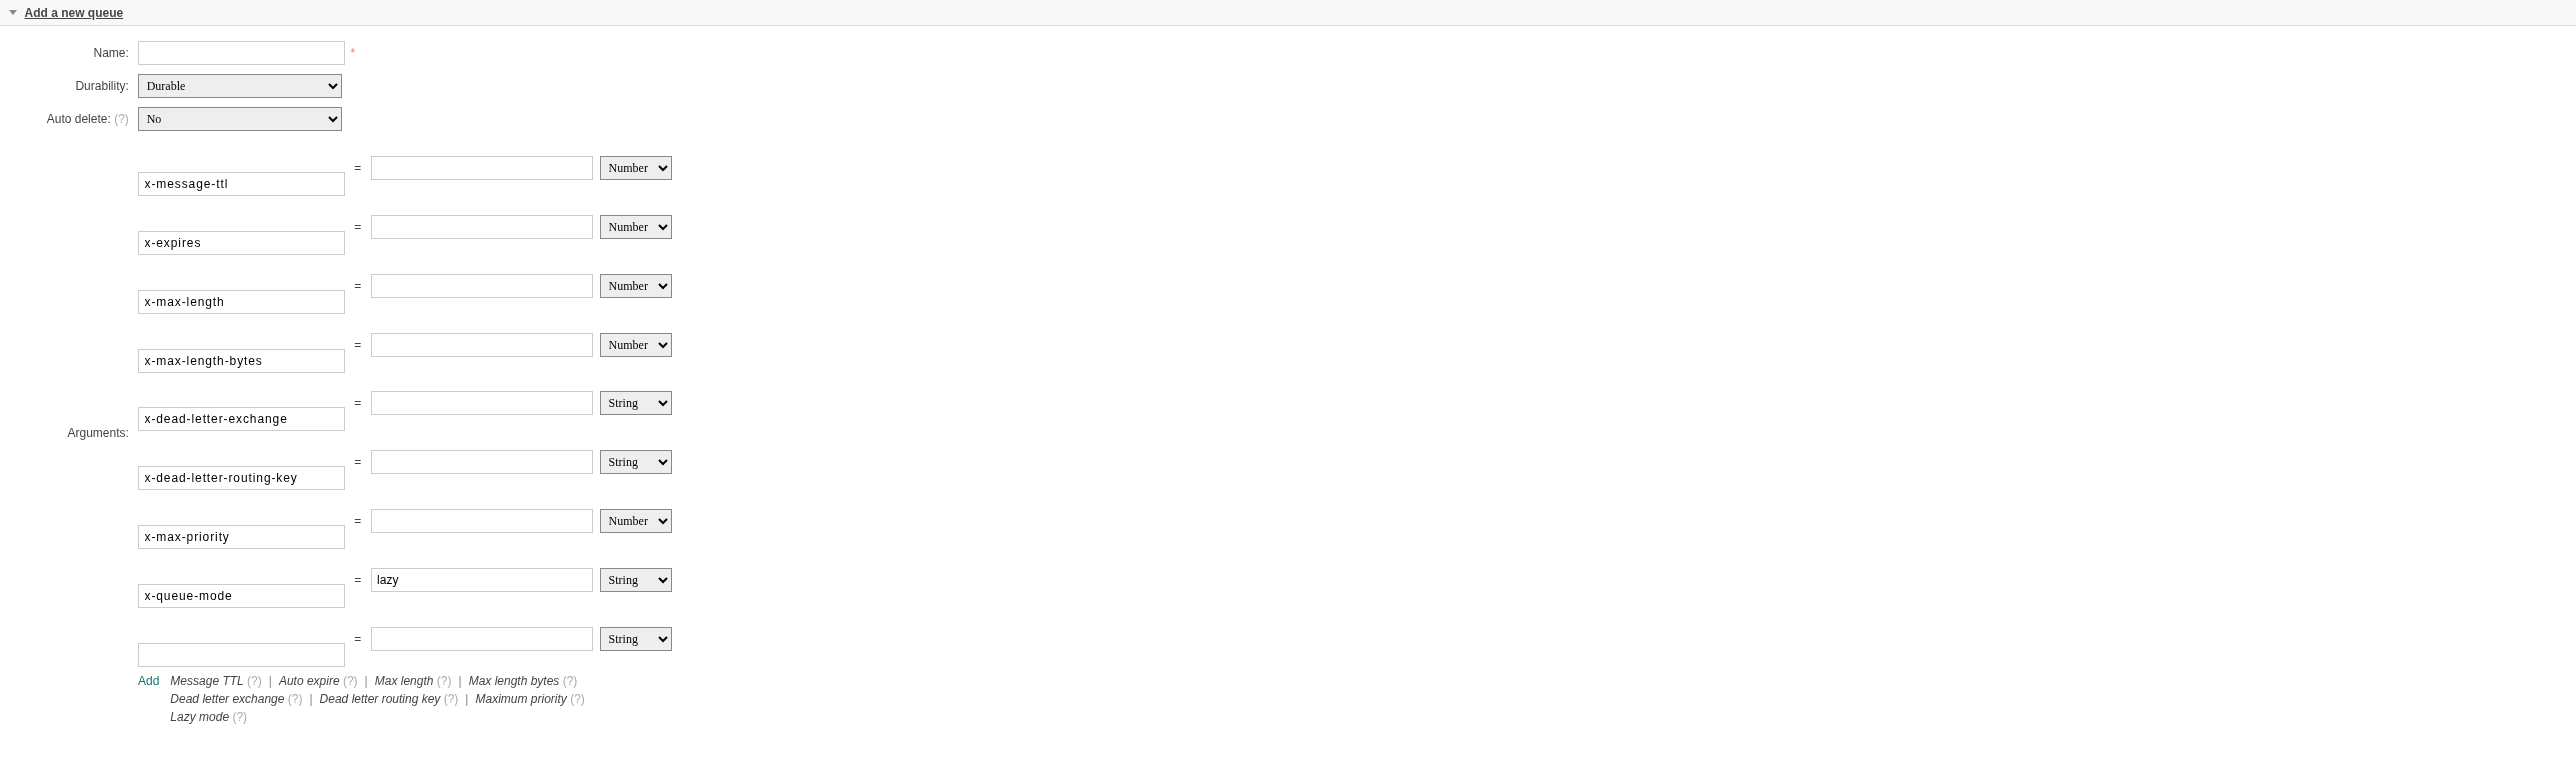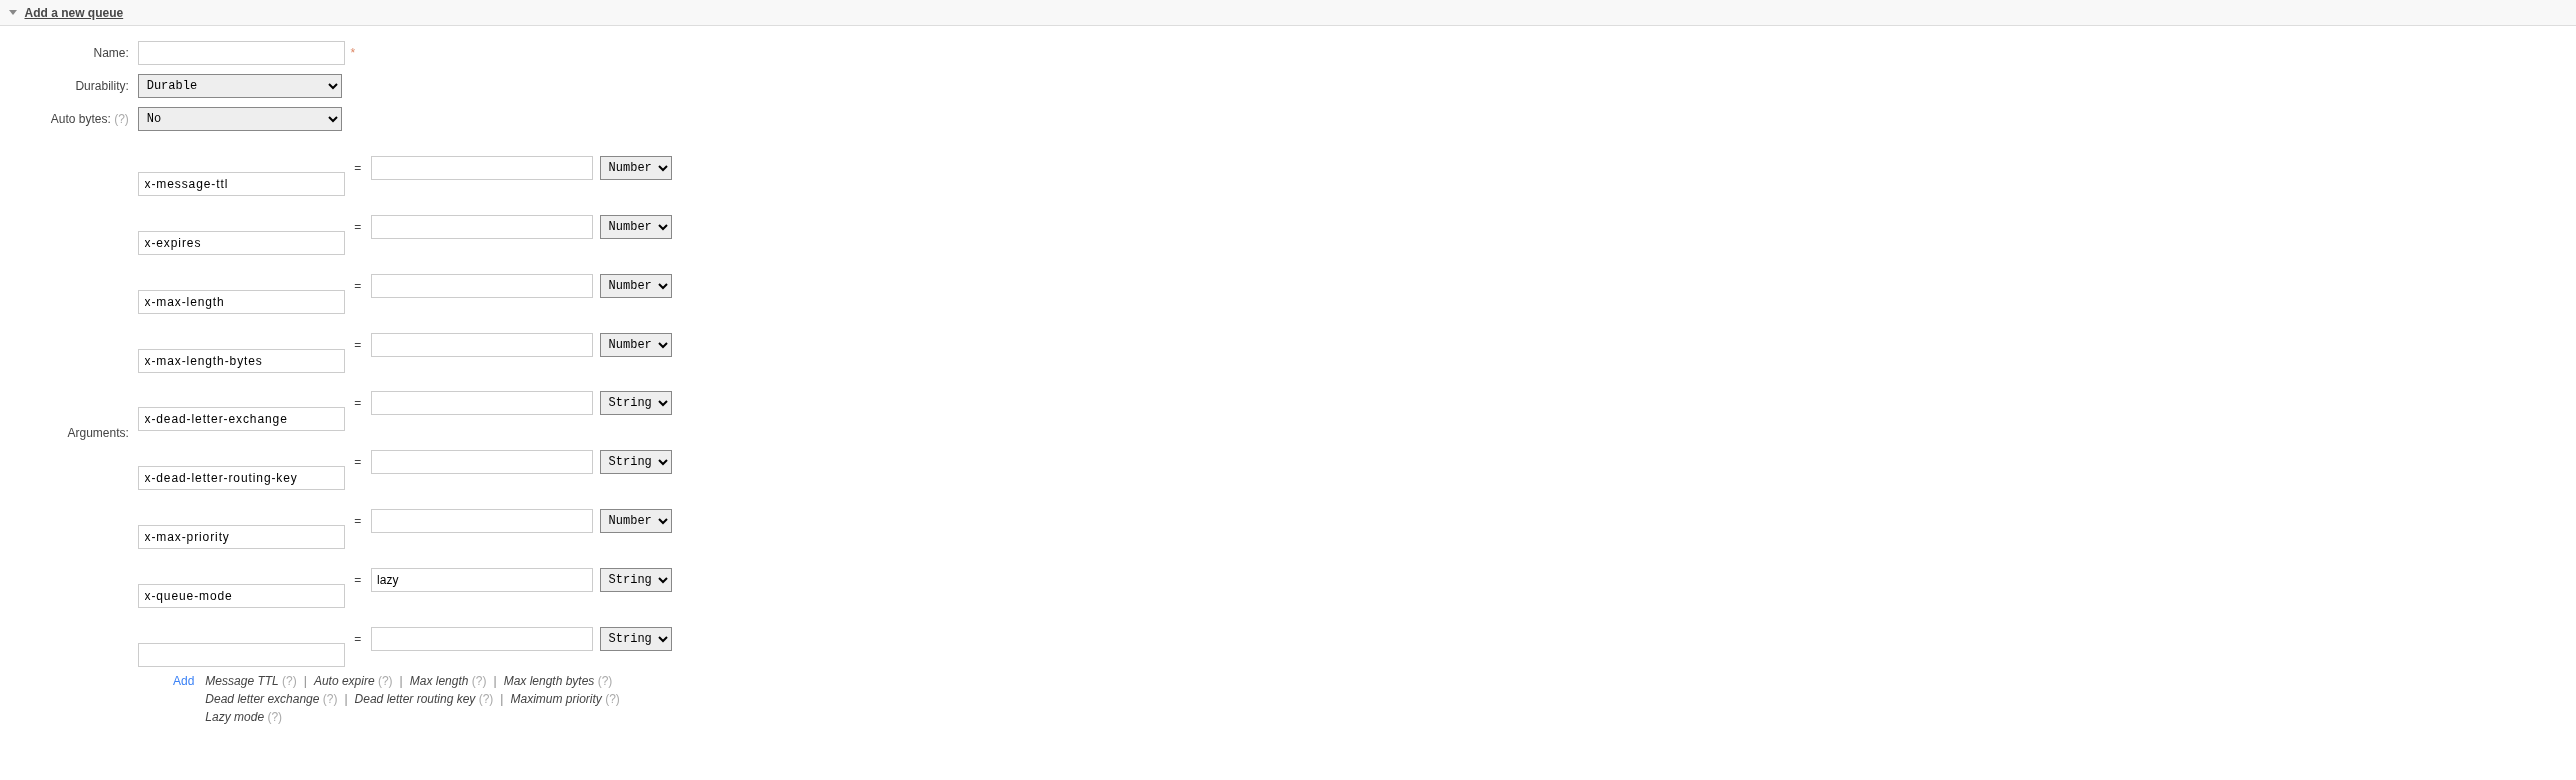"Durable" select { font-family: Liberation Mono, monospace -> Liberation Serif, serif }
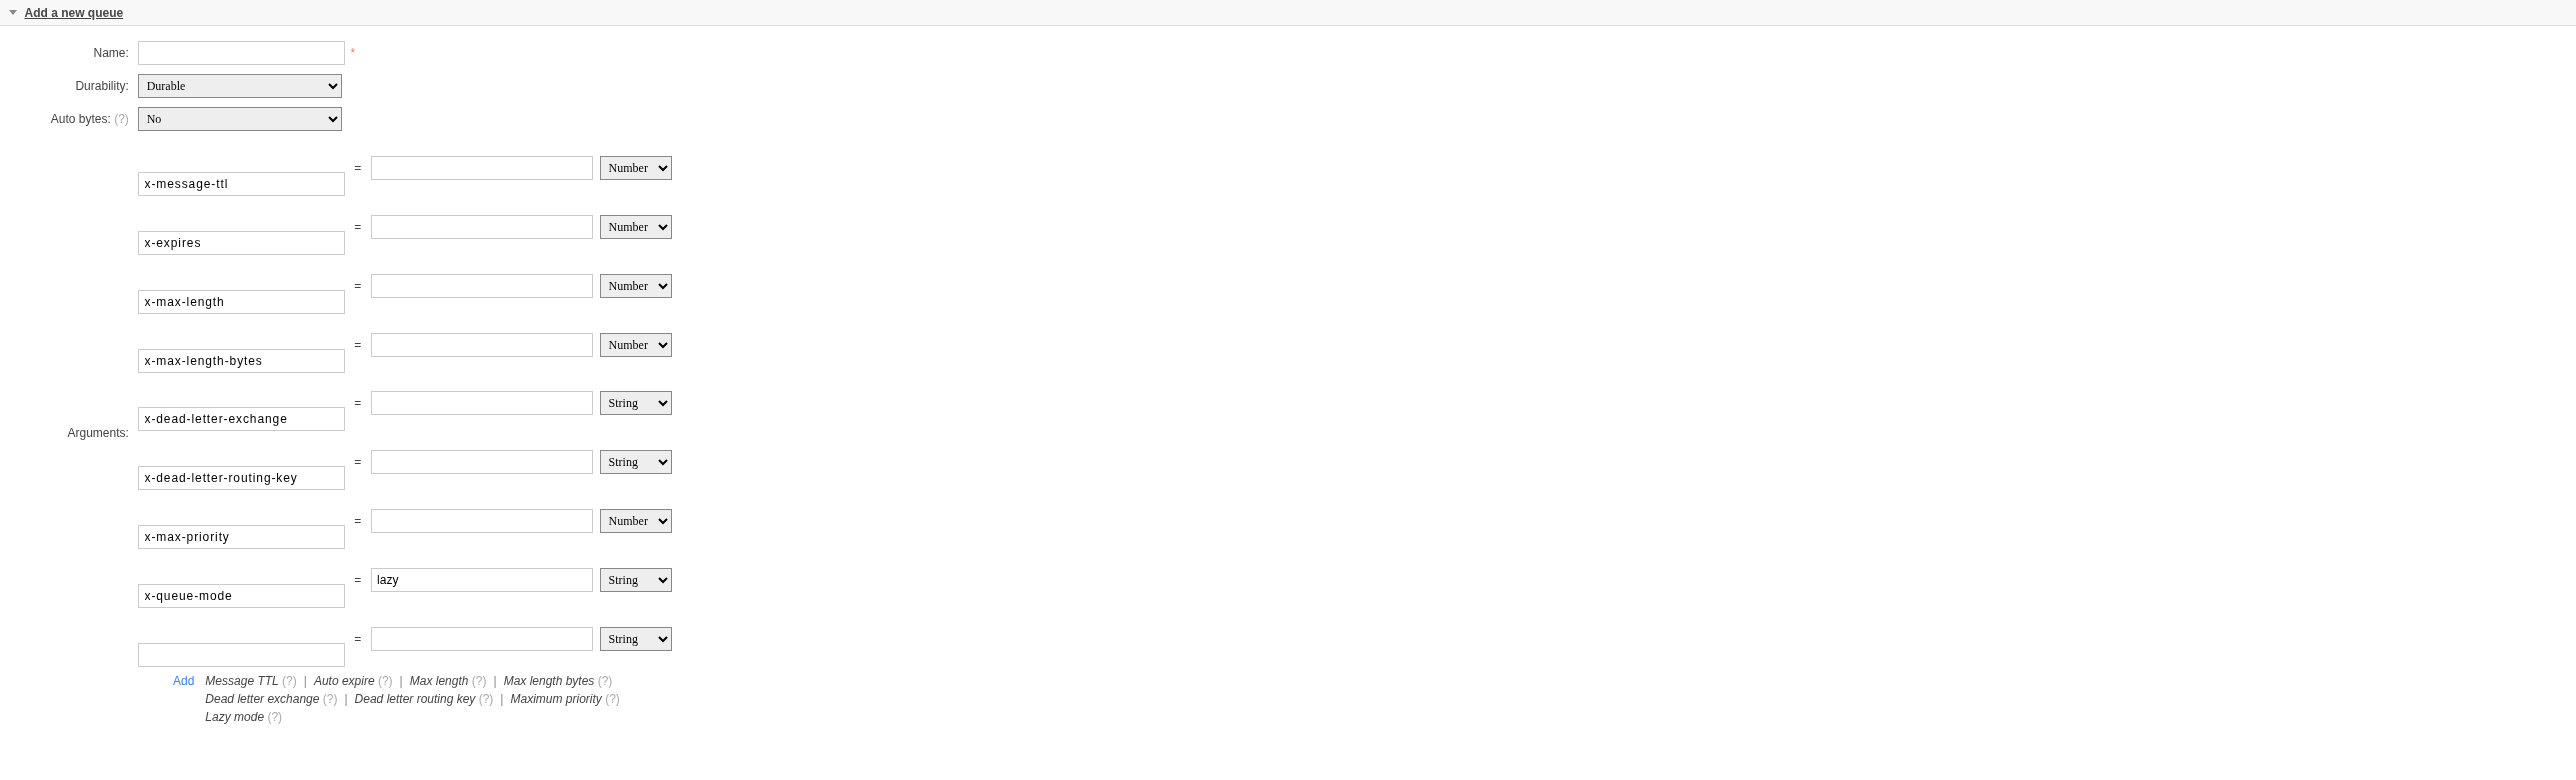"Auto bytes:" span { text: bytes -> delete }
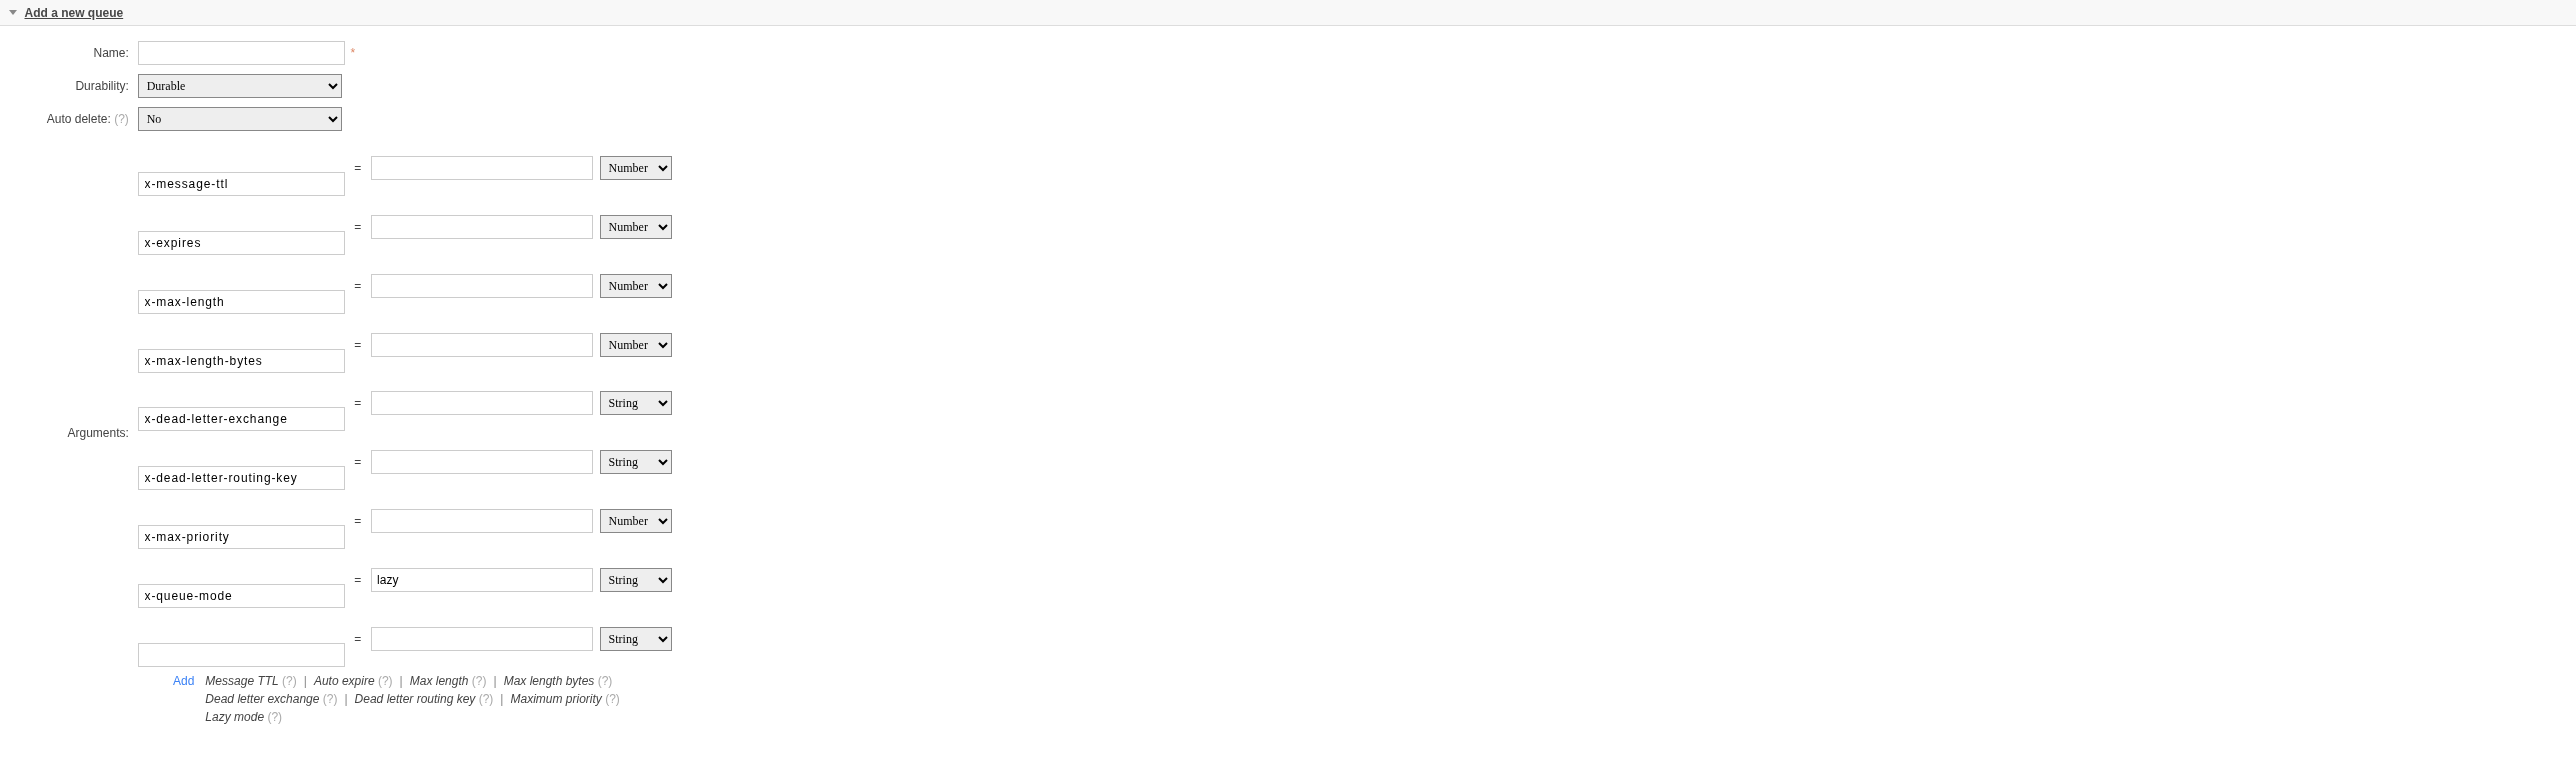"Add" .hints .add-lbl { color: #3b82f6 -> #0f766e; margin-left: 35px -> none }
